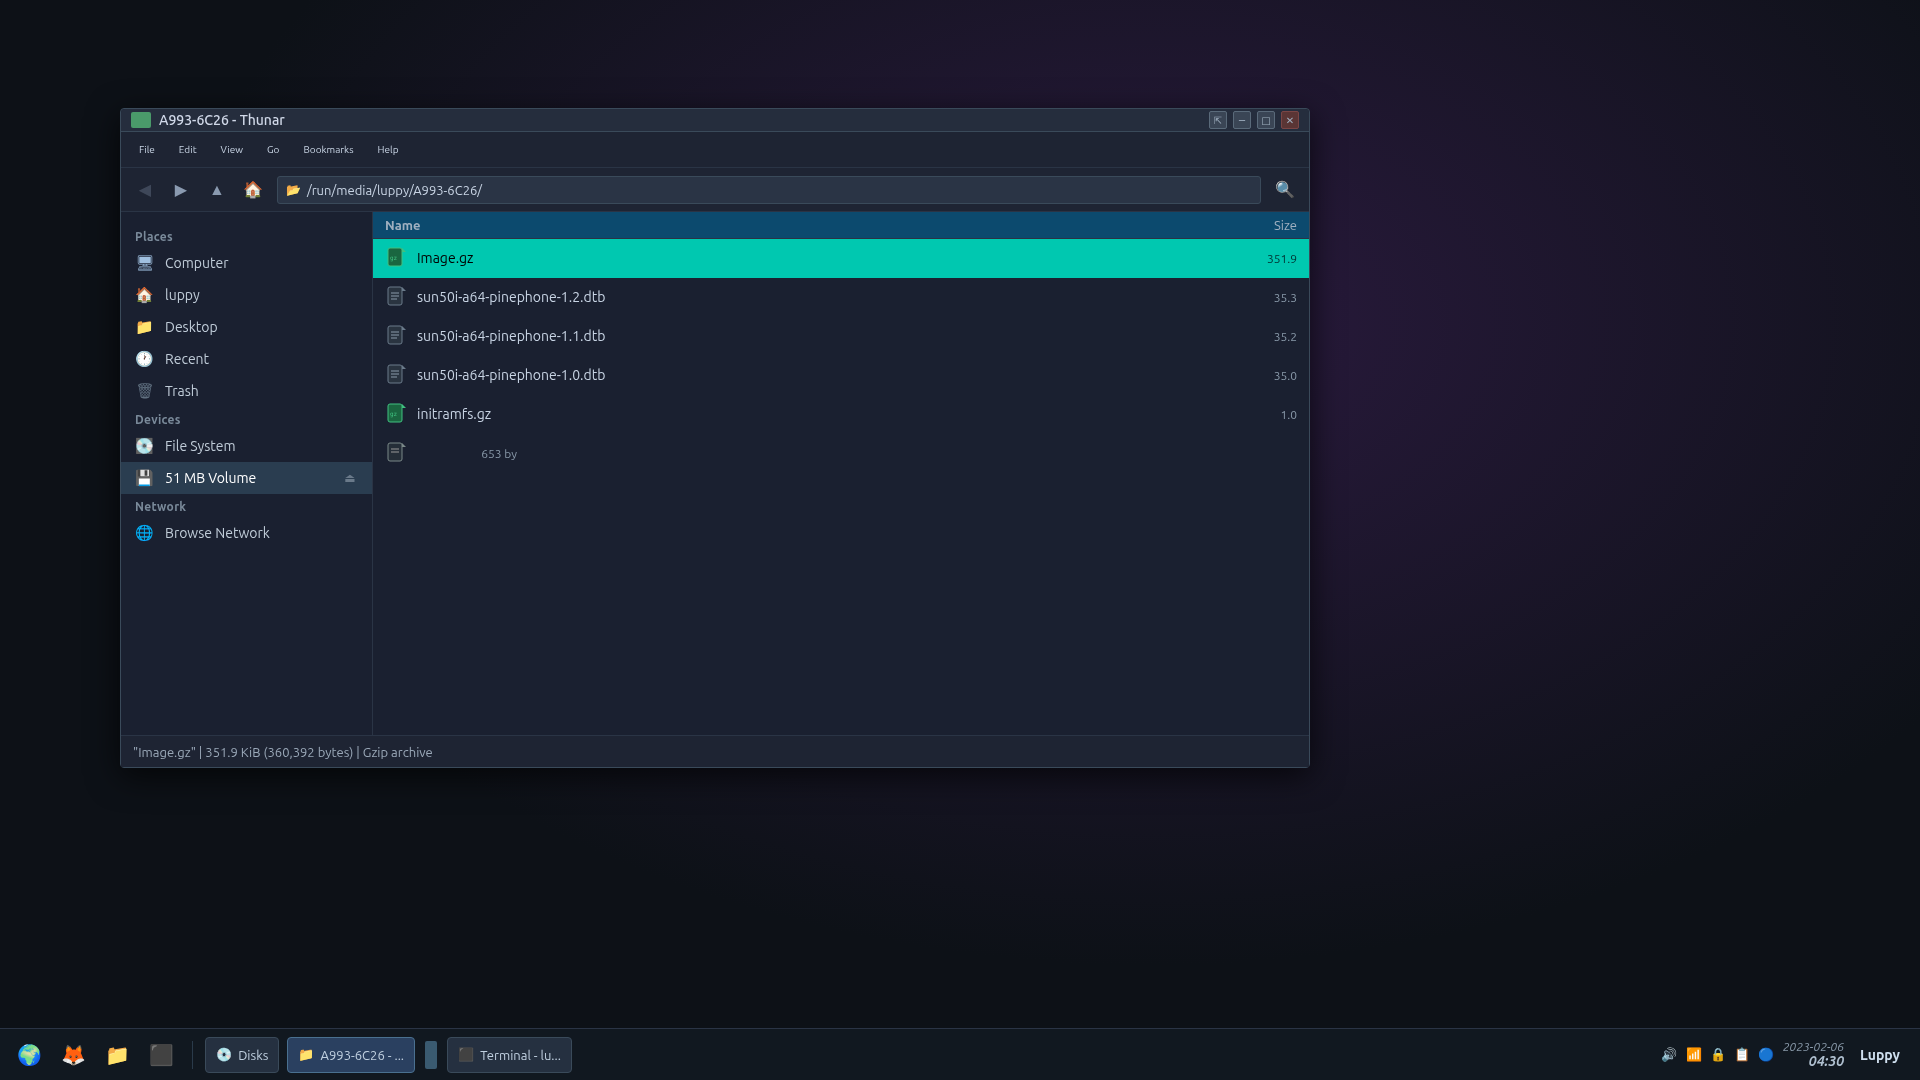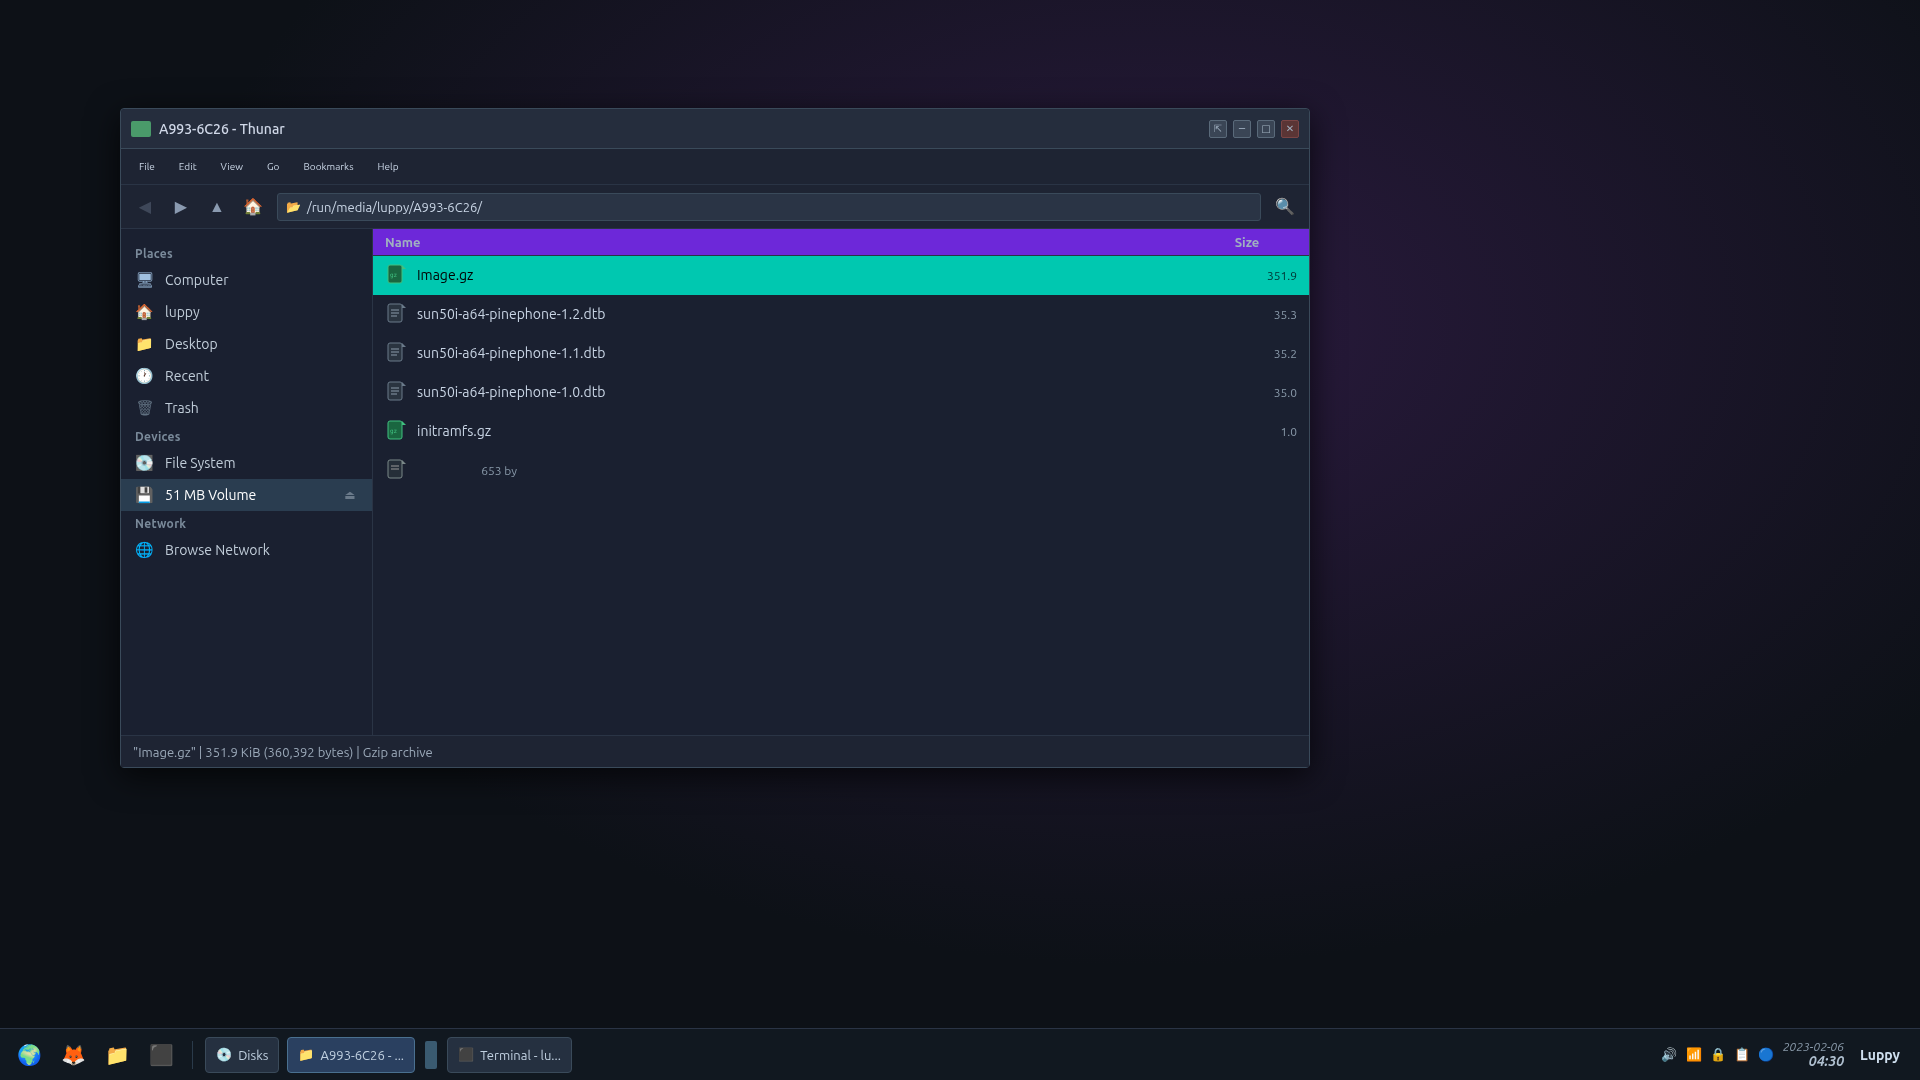"A993-6C26 - Thunar" .titlebar { height: 40px -> 23px }
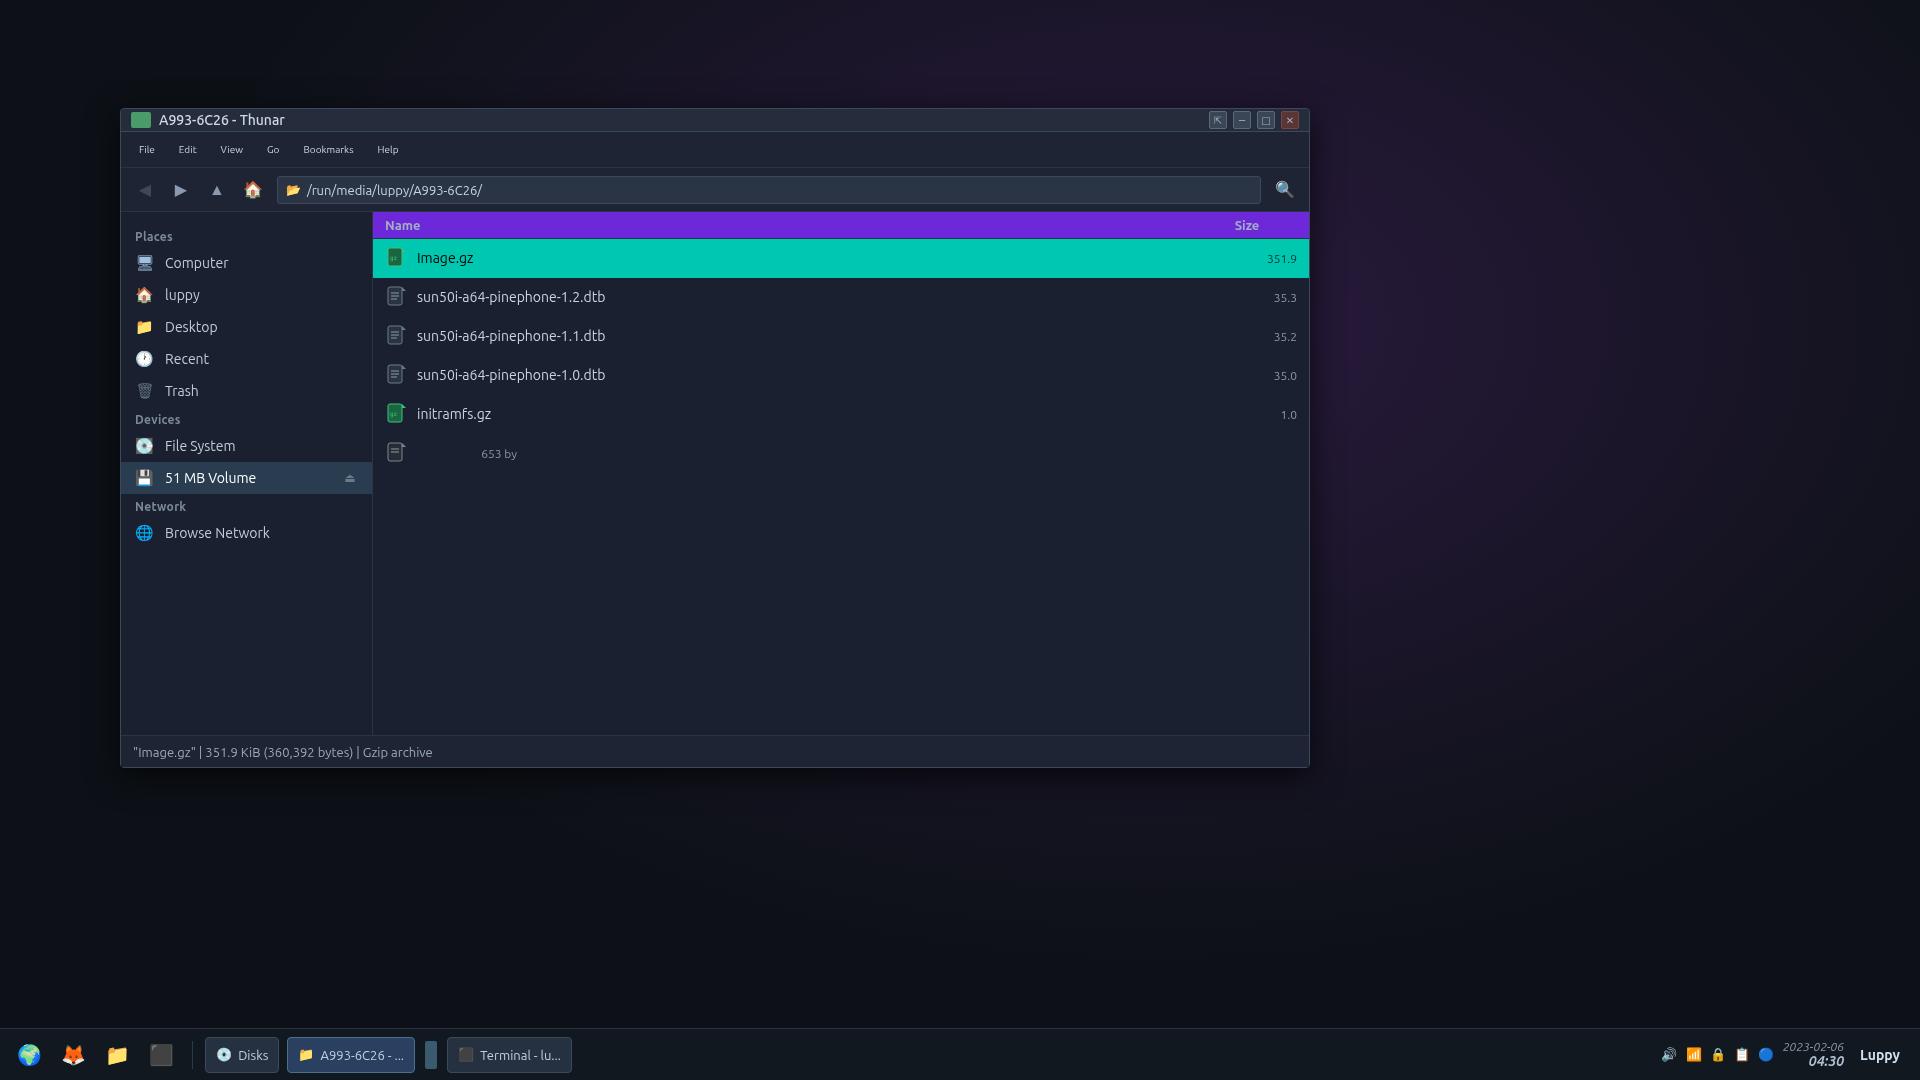"Name" .file-list-header { background: #6d28d9 -> #0c4a6e }
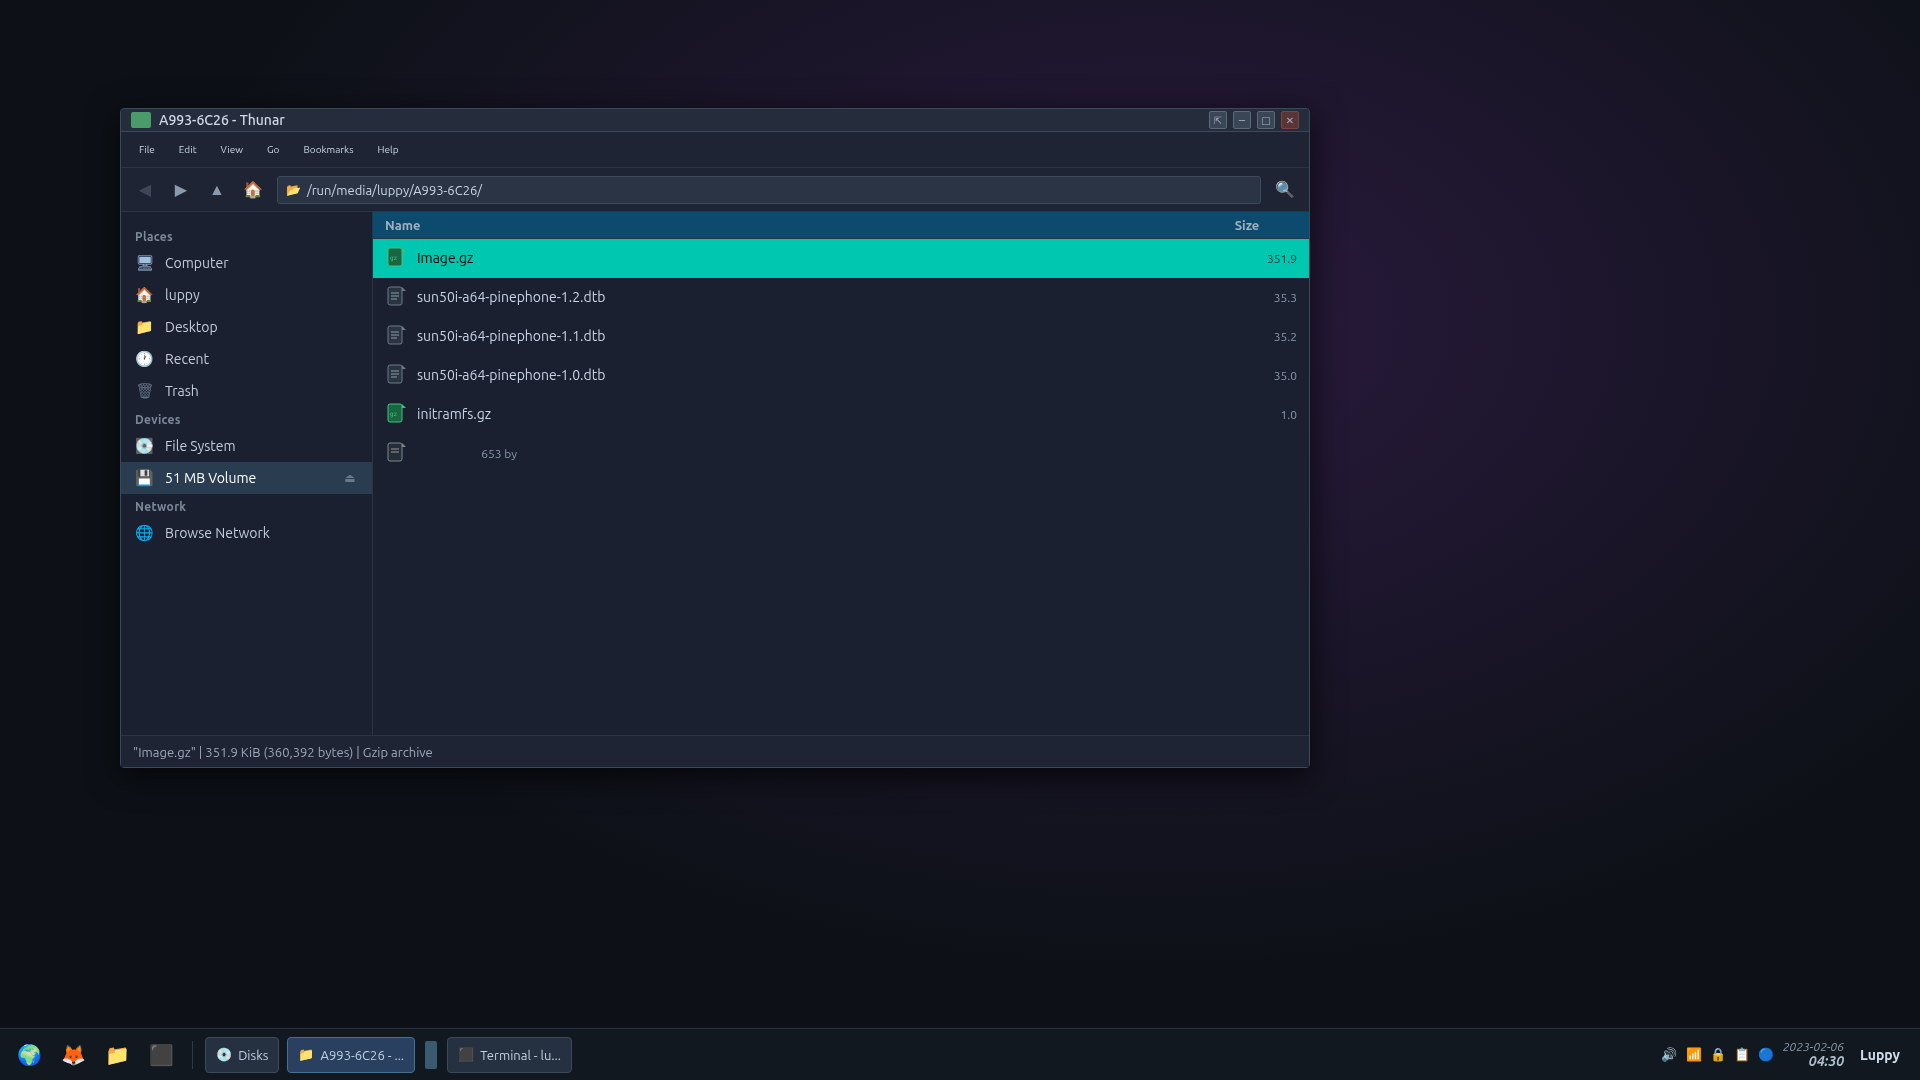"Size" .col-size { font-weight: 700 -> 400; text-align: center -> right }
